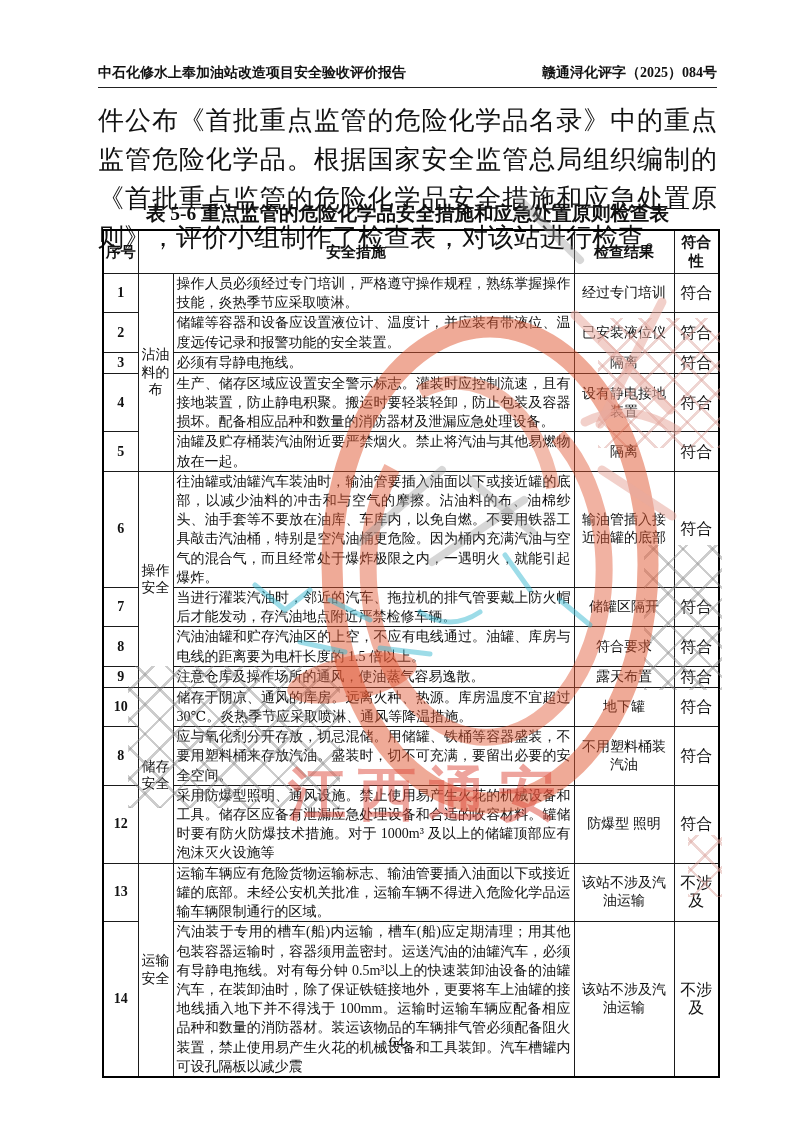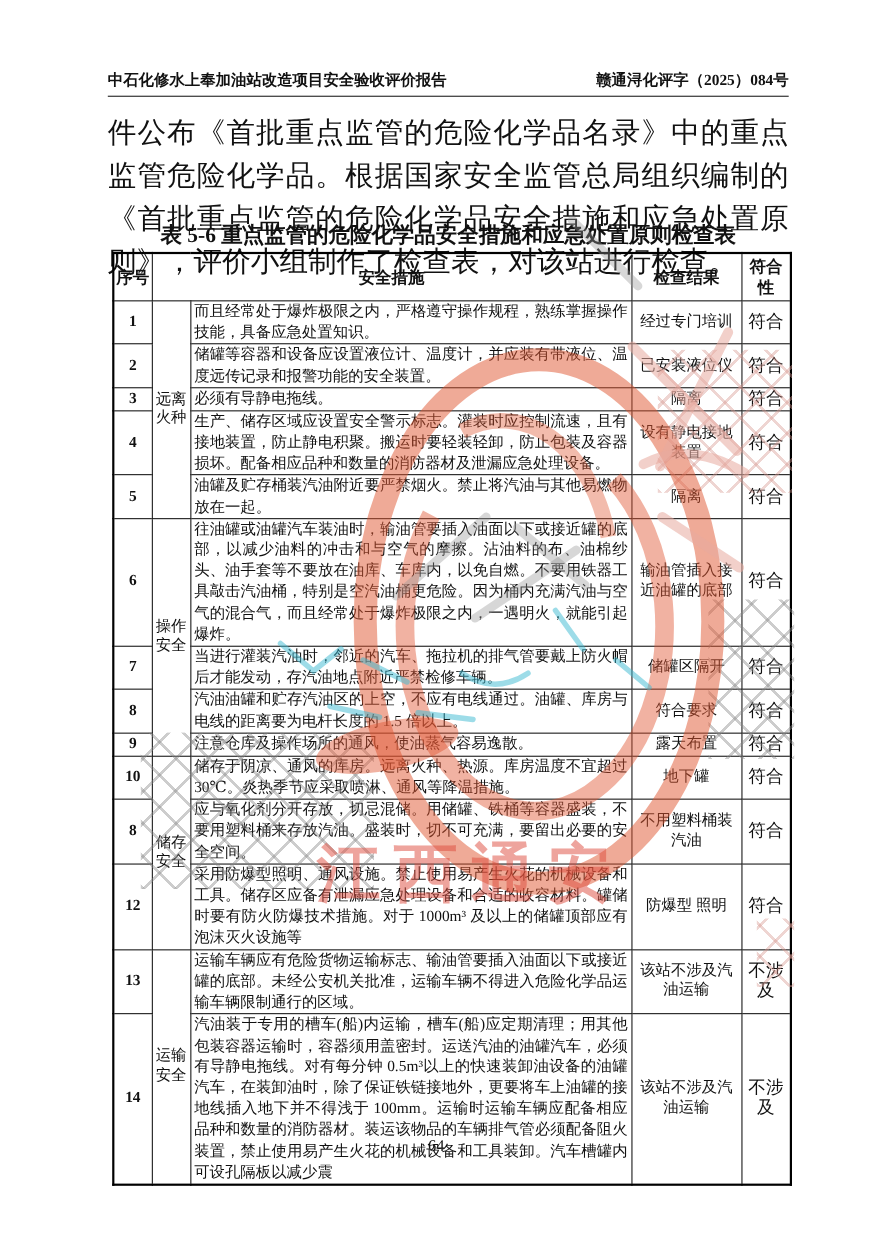"而且经常处于爆炸极限之内，严格遵守操作规程，熟练掌握操作技能，具备应急处置知识。" td.measure-cell { text: 而且经常处于爆炸极限之内，严格遵守操作规程，熟练掌握操作技能，具备应急处置知识 -> 操作人员必须经过专门培训，严格遵守操作规程，熟练掌握操作技能，炎热季节应采取喷淋 }
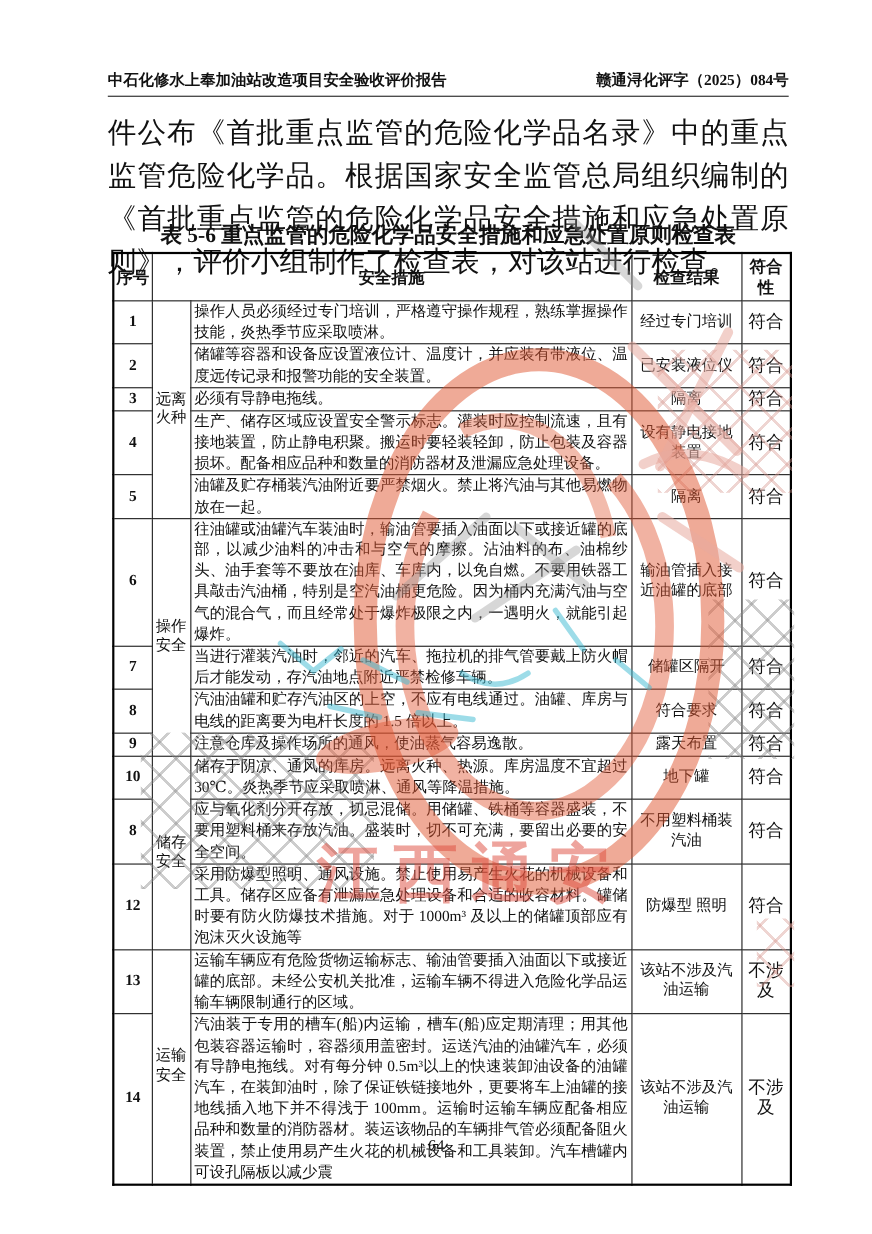"远离火种" td.cat-cell { text: 远离火种 -> 沾油料的布 }
